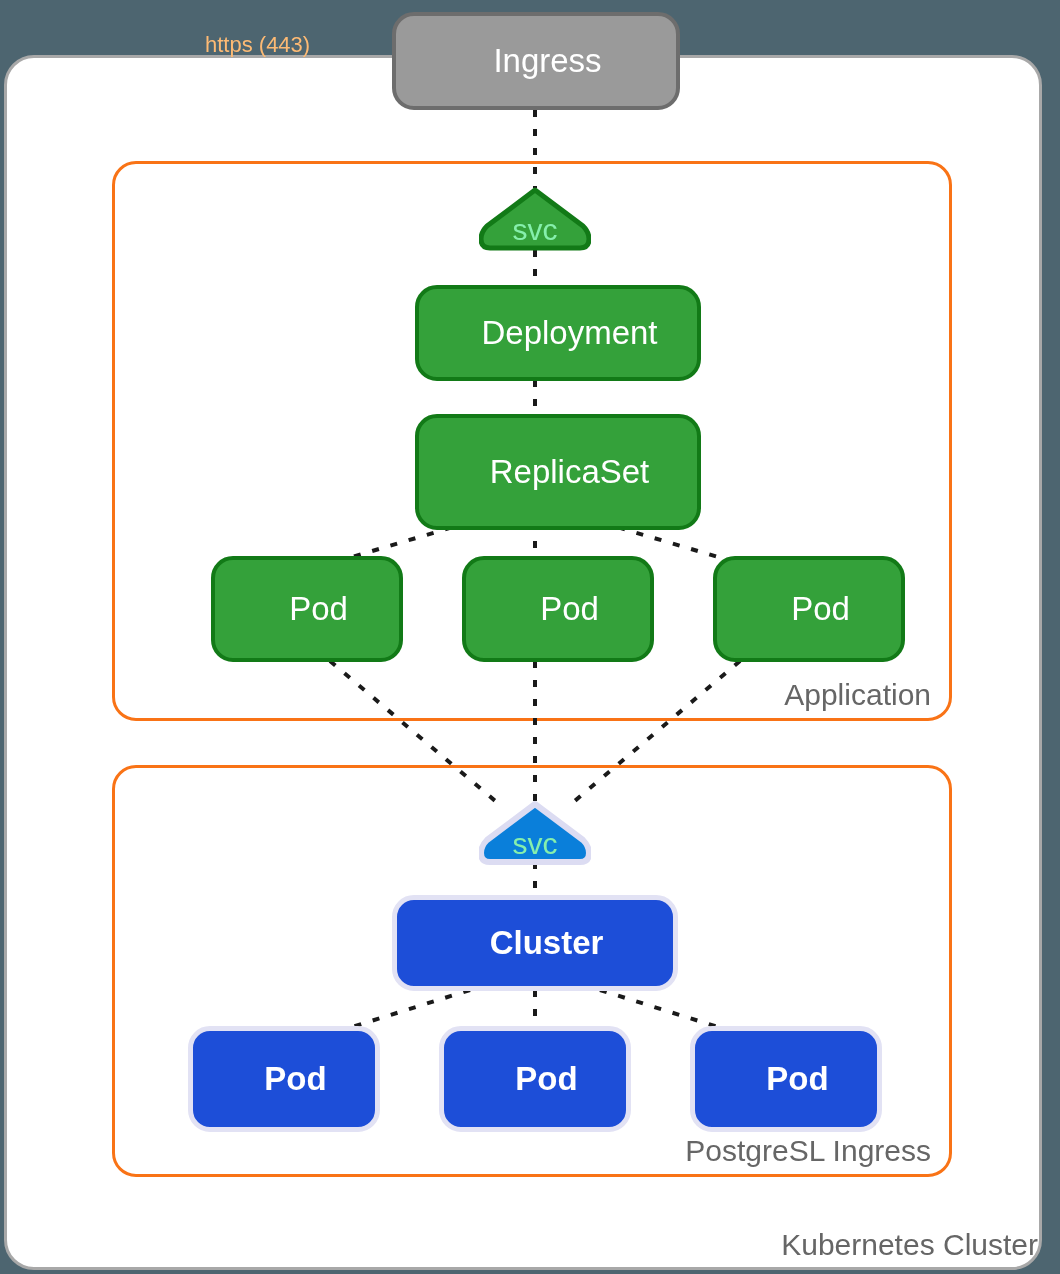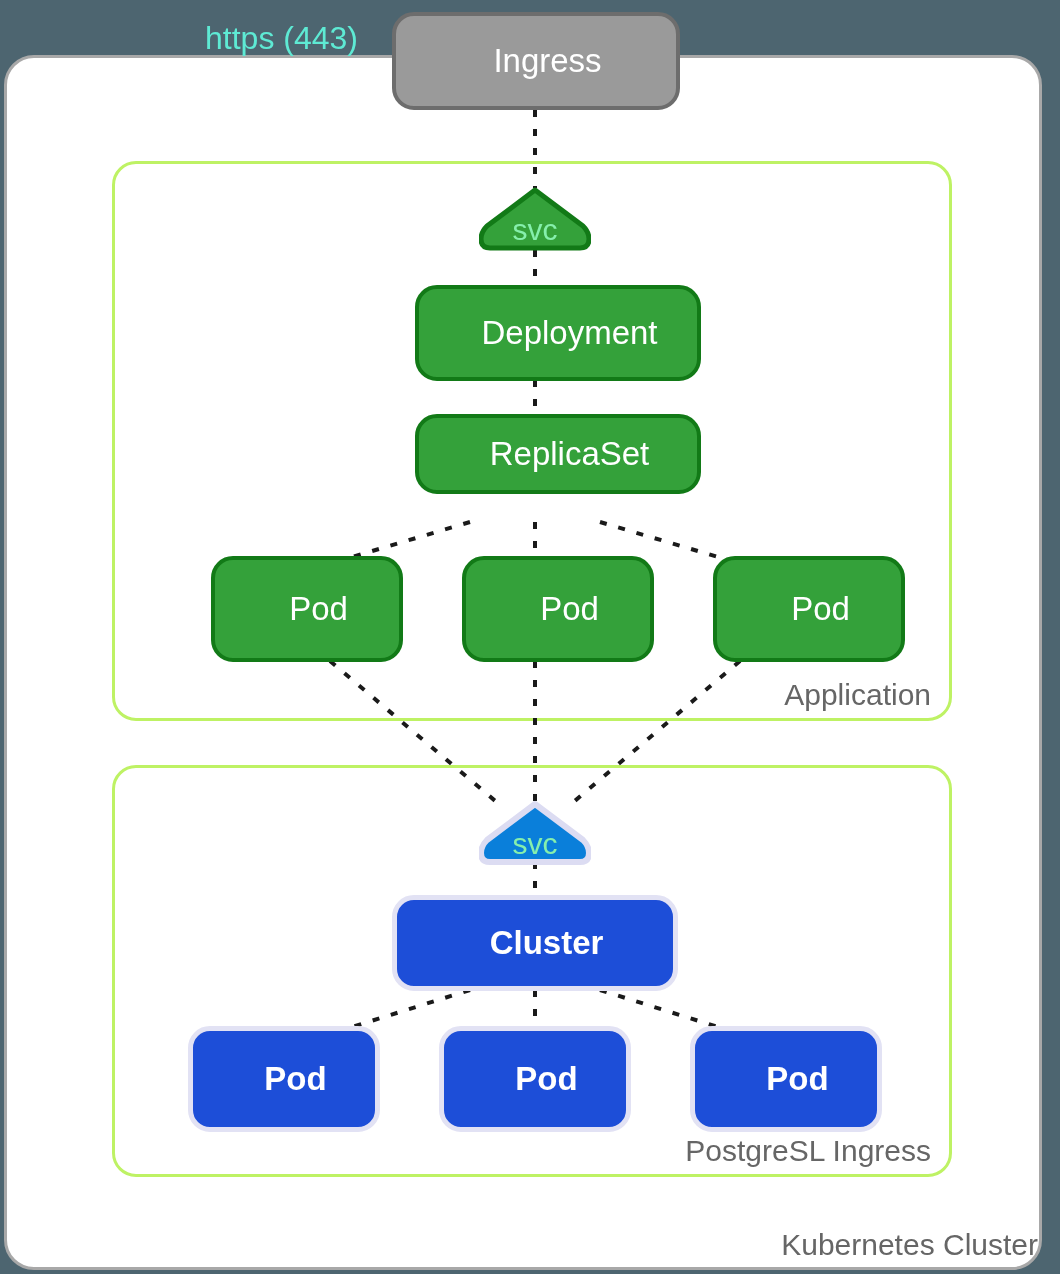"https (443)" .traffic-label { color: #5eead4 -> #fdba74; font-size: 32px -> 22px; top: 20px -> 32px }
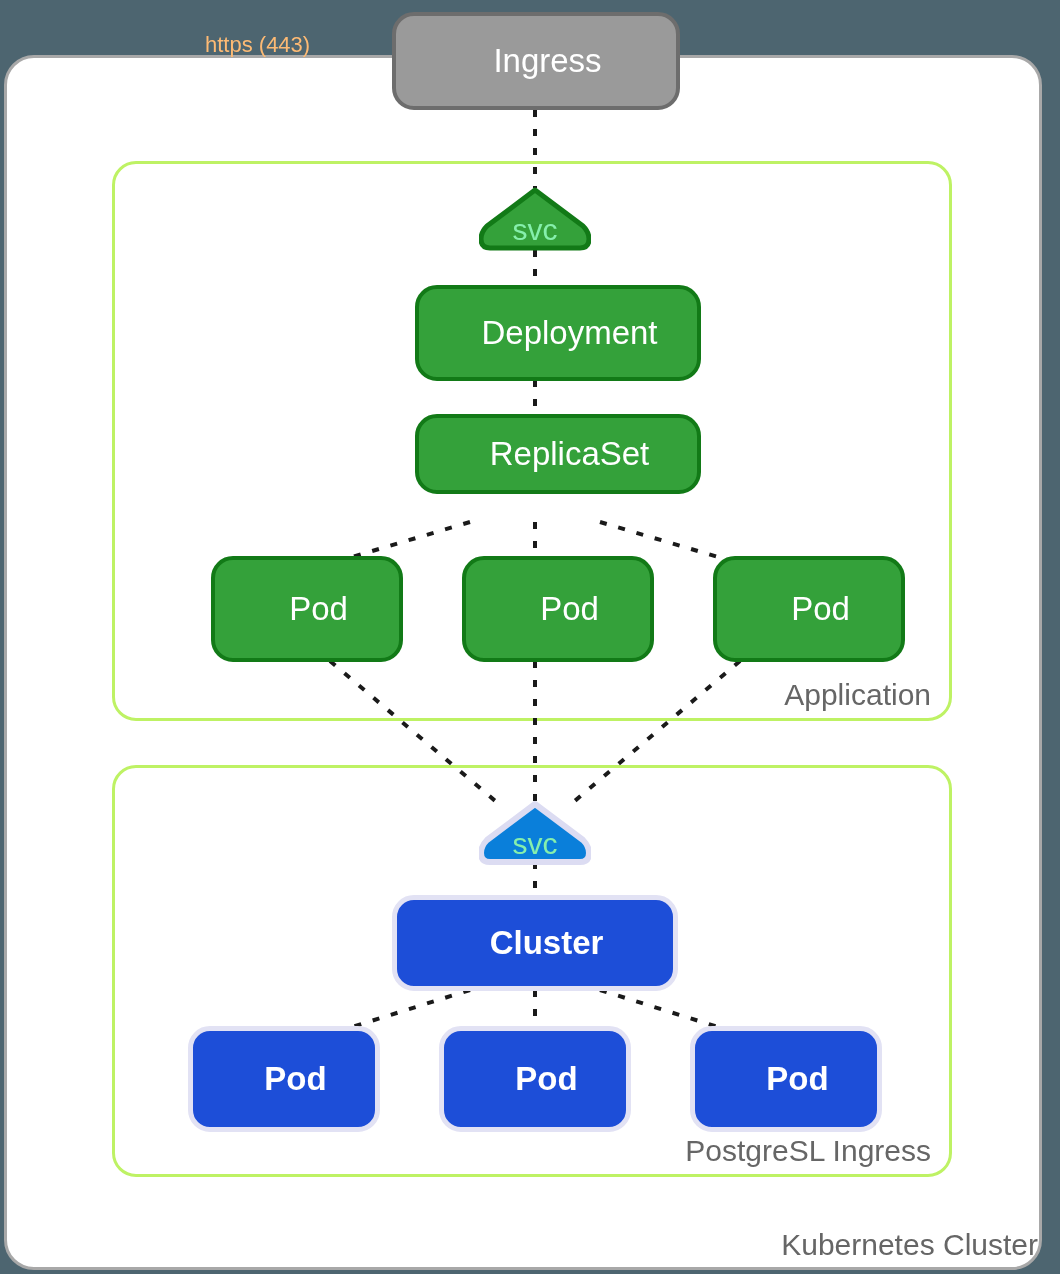"ReplicaSet" div.node { height: 80px -> 116px }
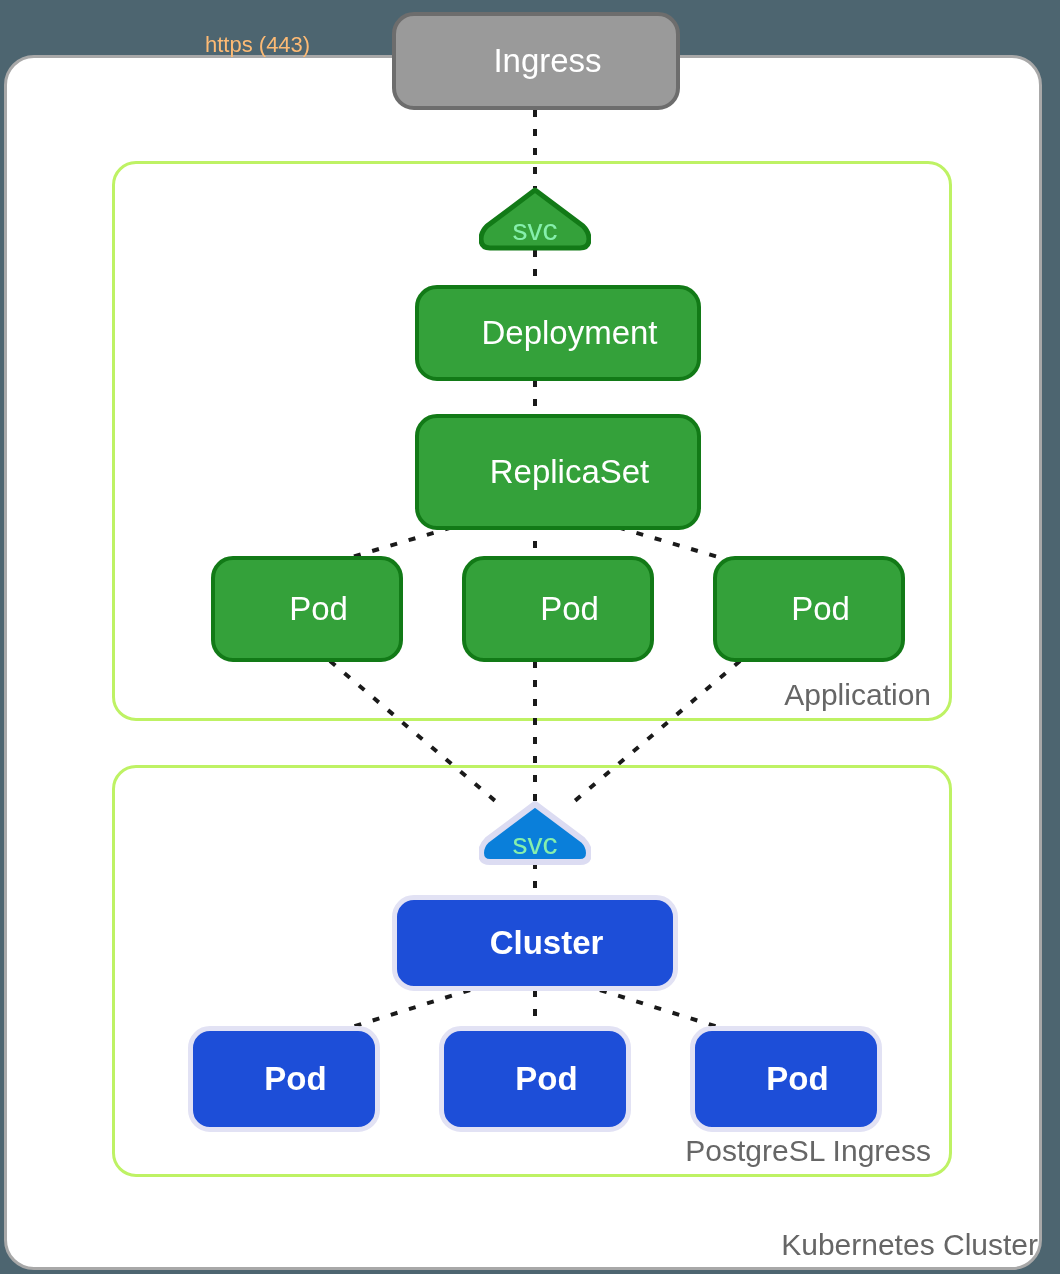"Application" .group-box { border: 3px solid #bef264 -> 3px solid #f97316 }
